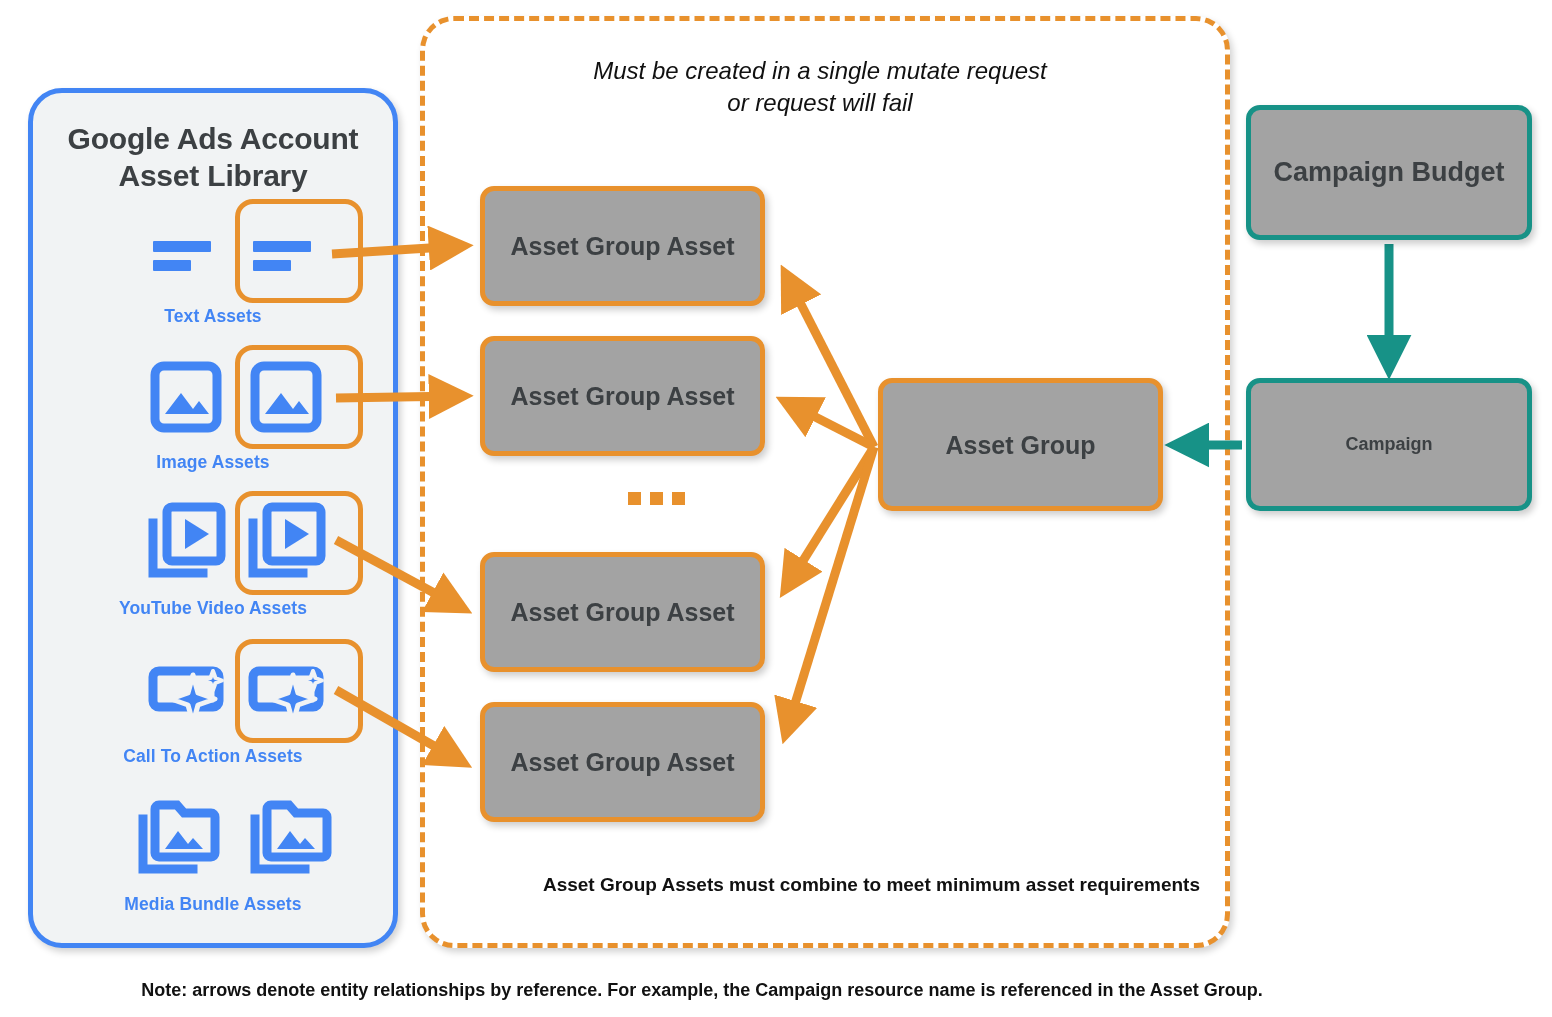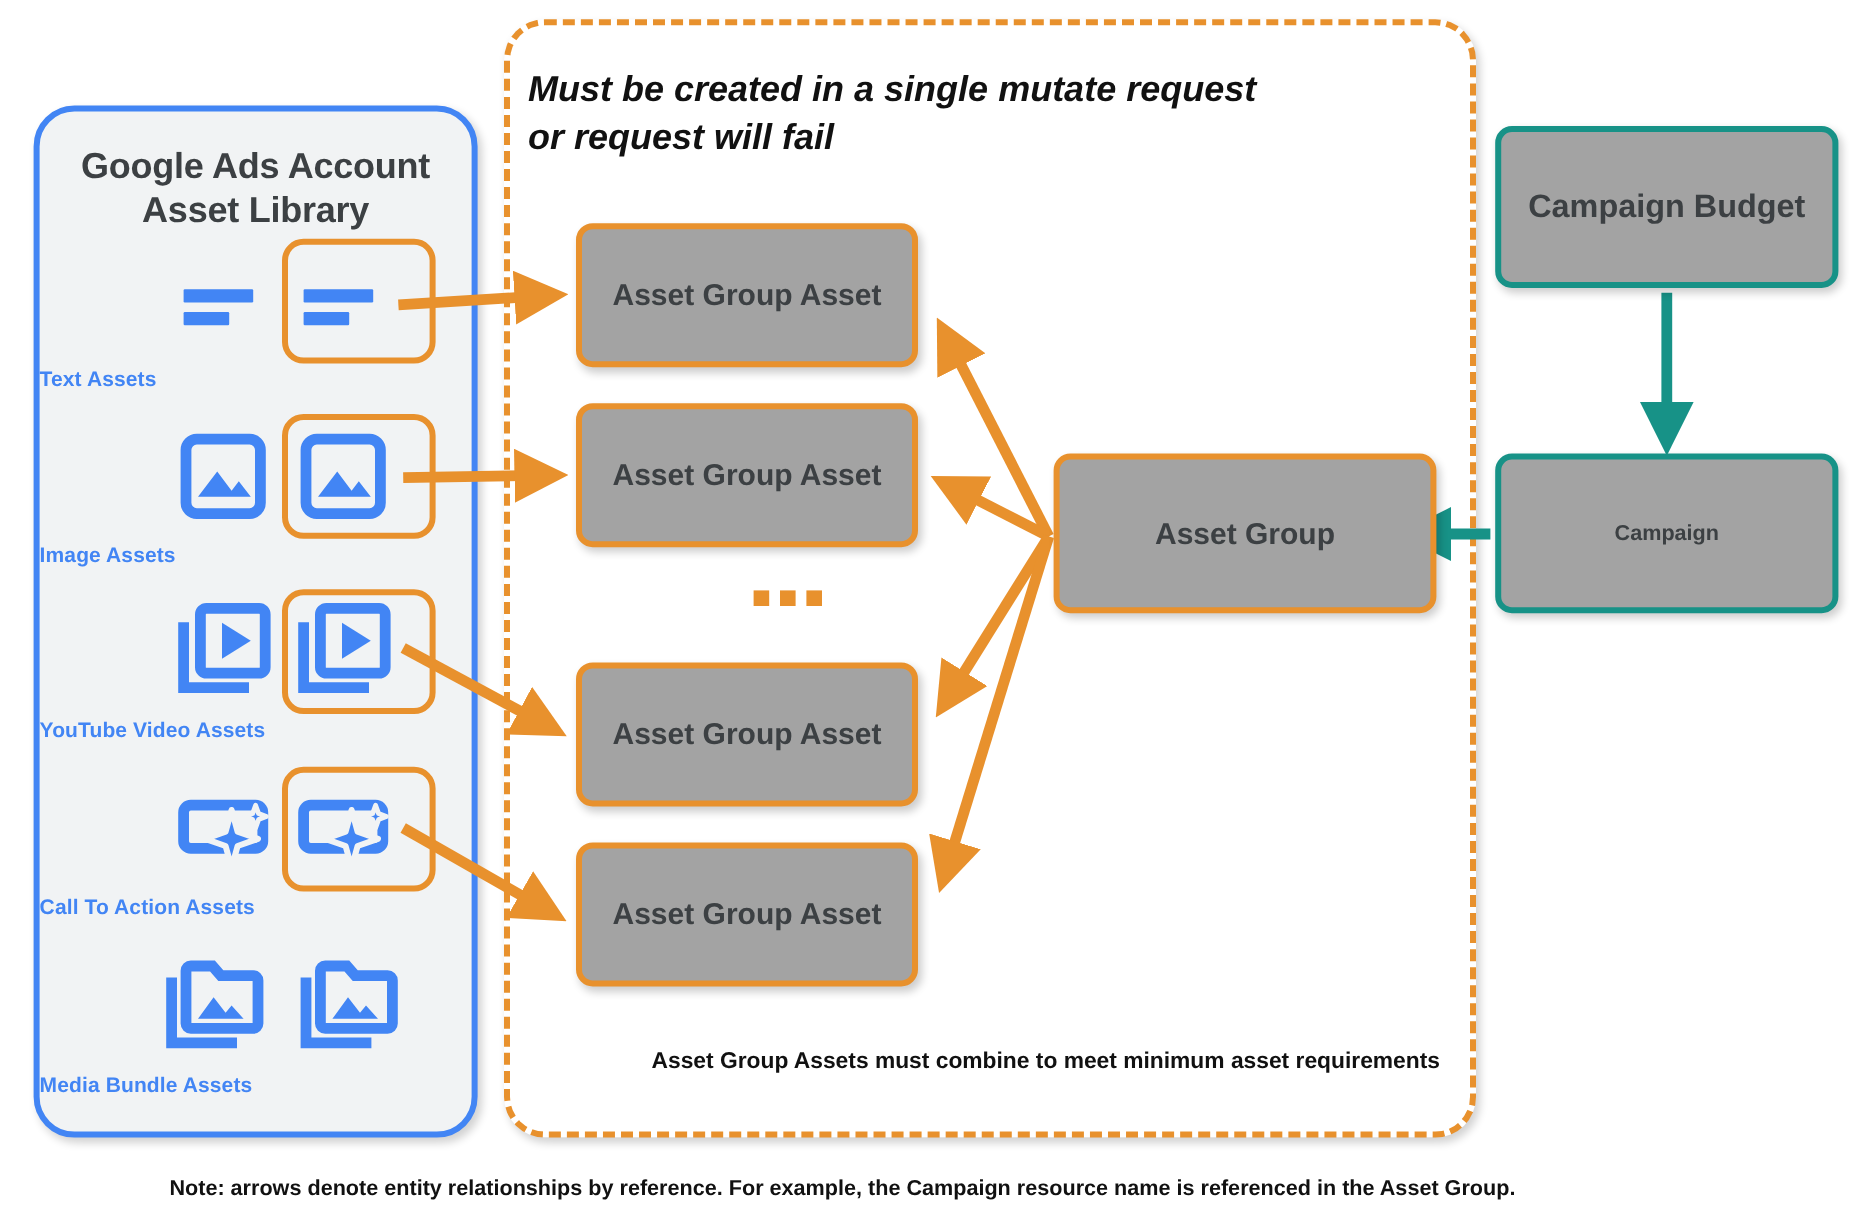"Must be created in a" .mutate-title { font-size: 30px -> 24px; font-weight: 700 -> 400; text-align: left -> center }
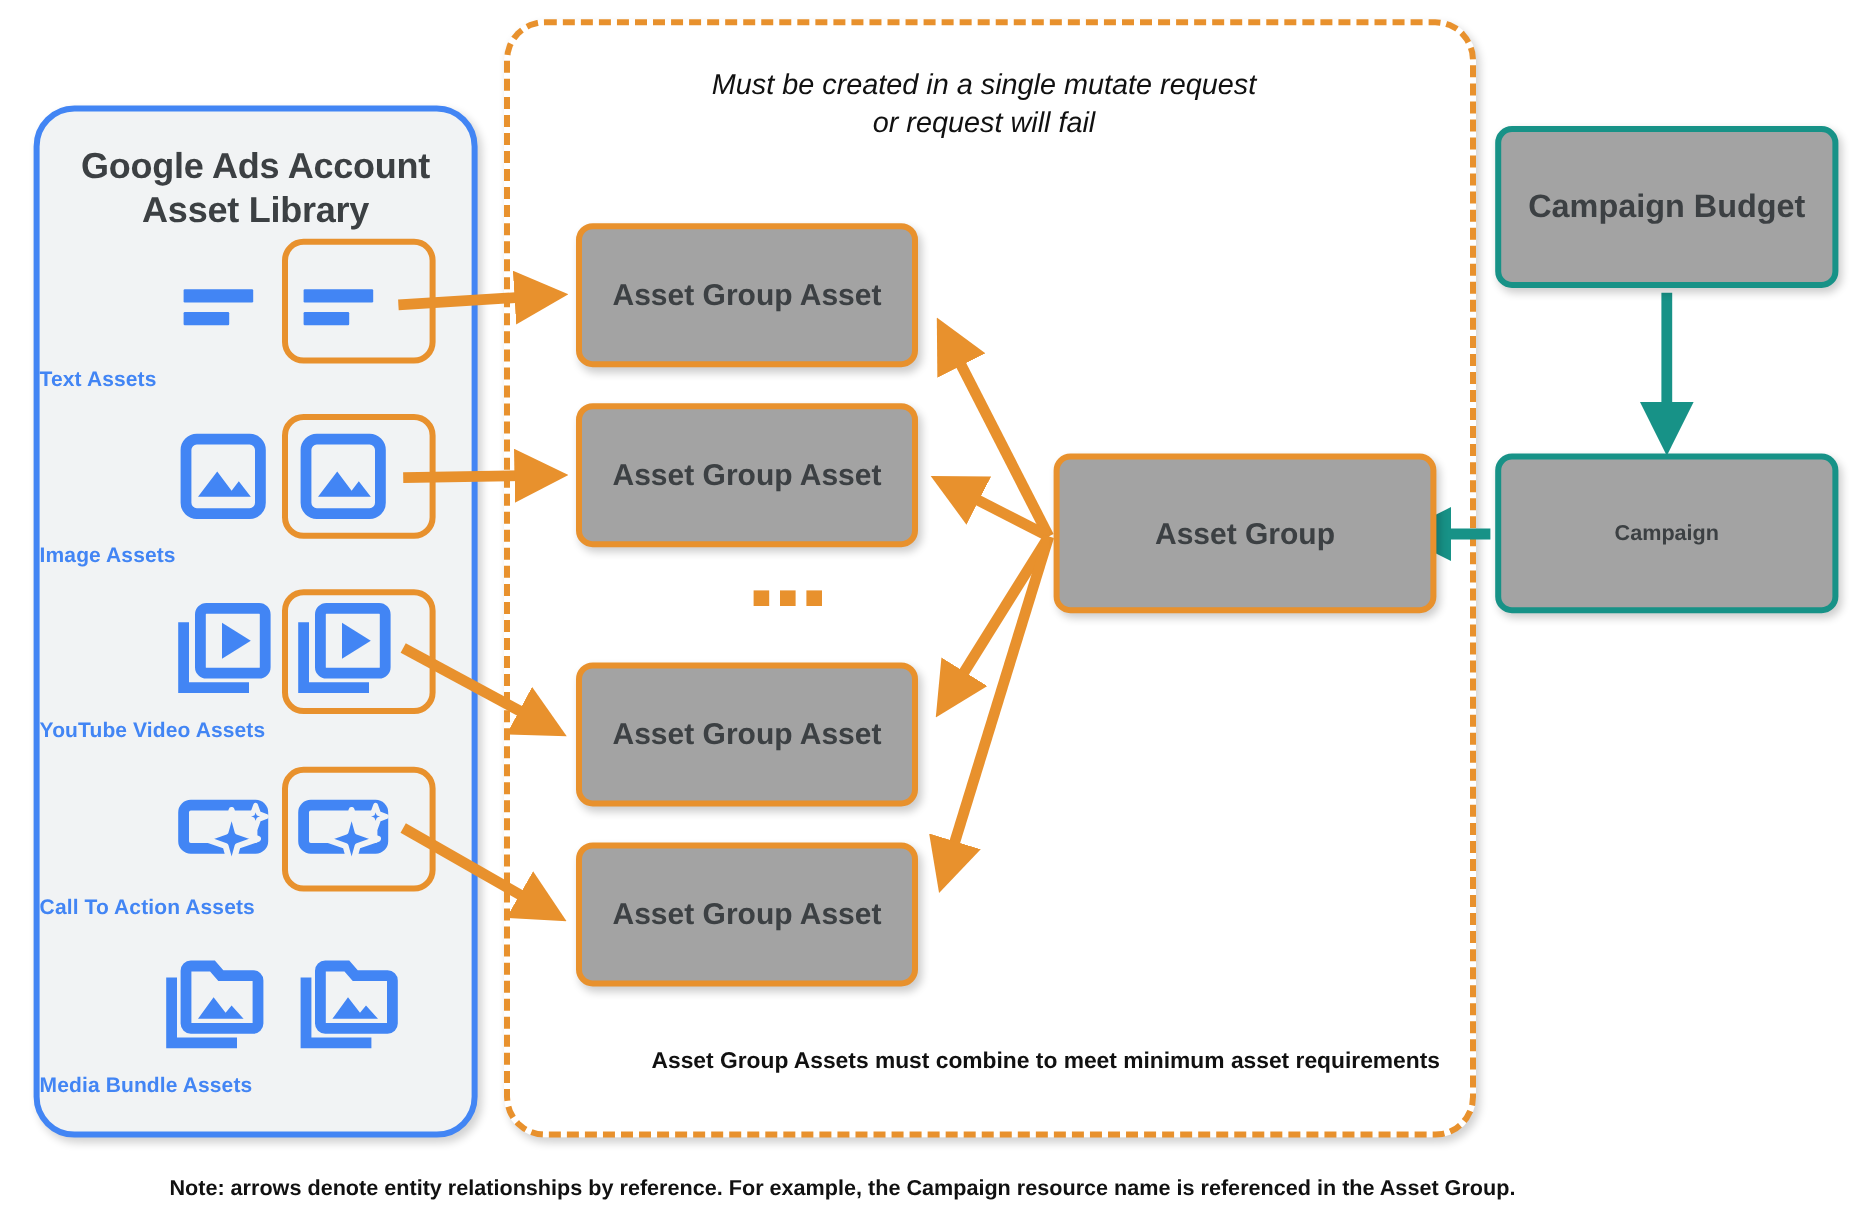"Text Assets" .asset-label { text-align: left -> center }
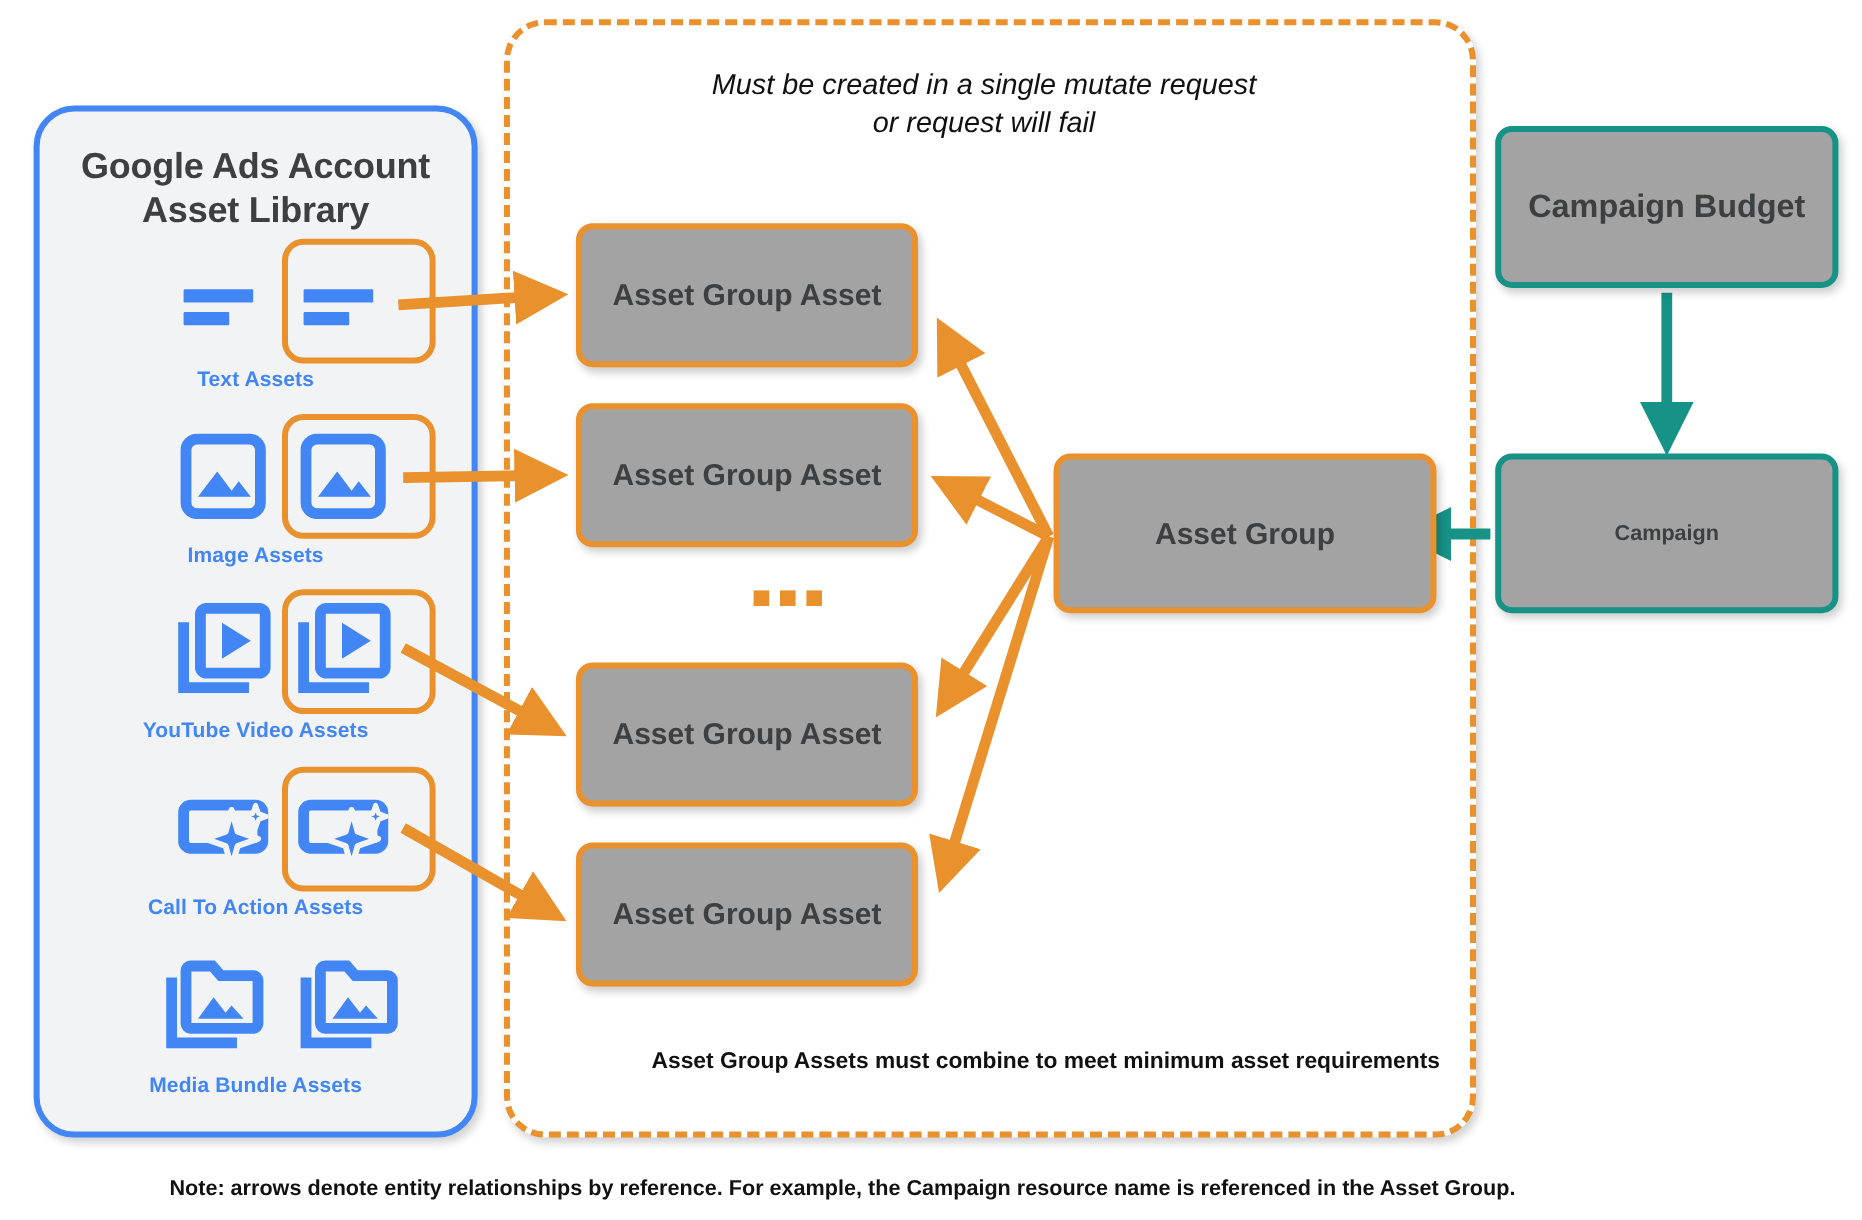"Asset Group" .asset-group { width: 319px -> 285px }
